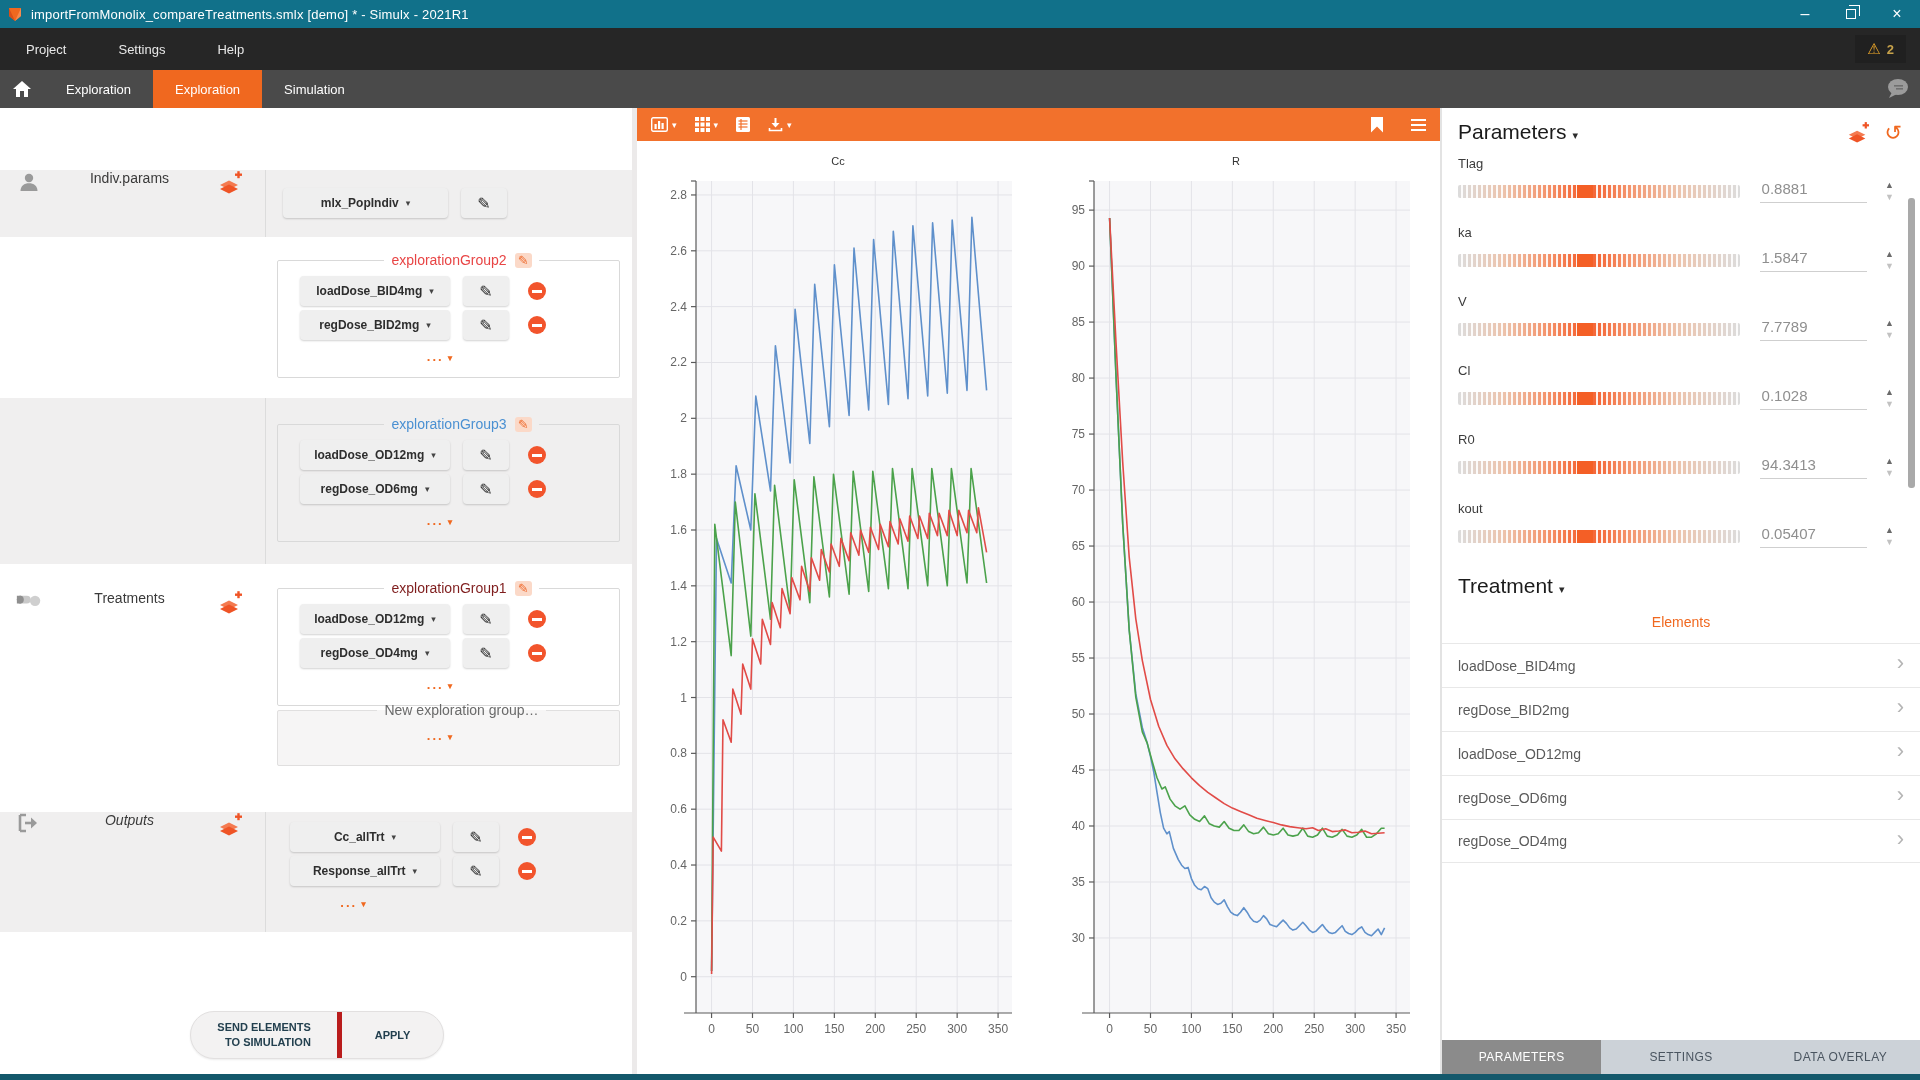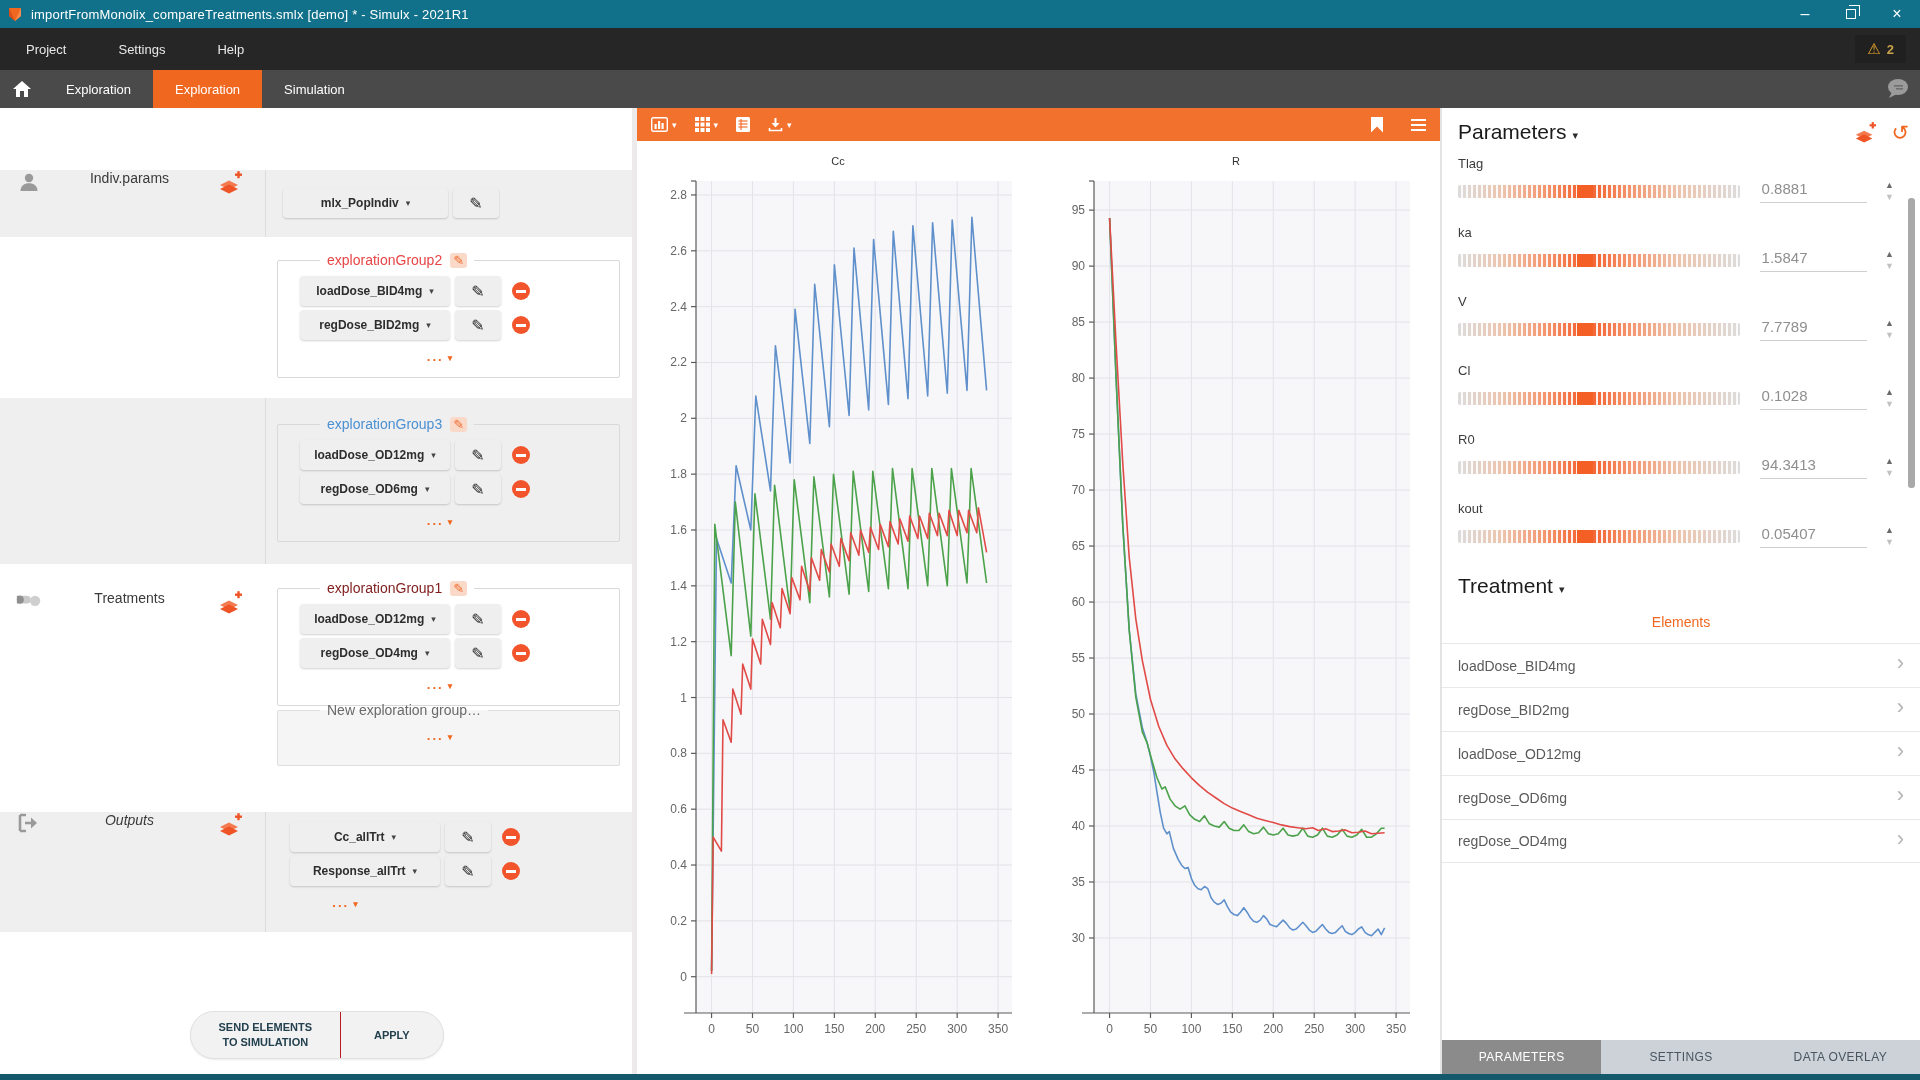"Parameters ▾" .rp-header { padding: 12px 11px 4px 16px -> 12px 18px 4px 16px }
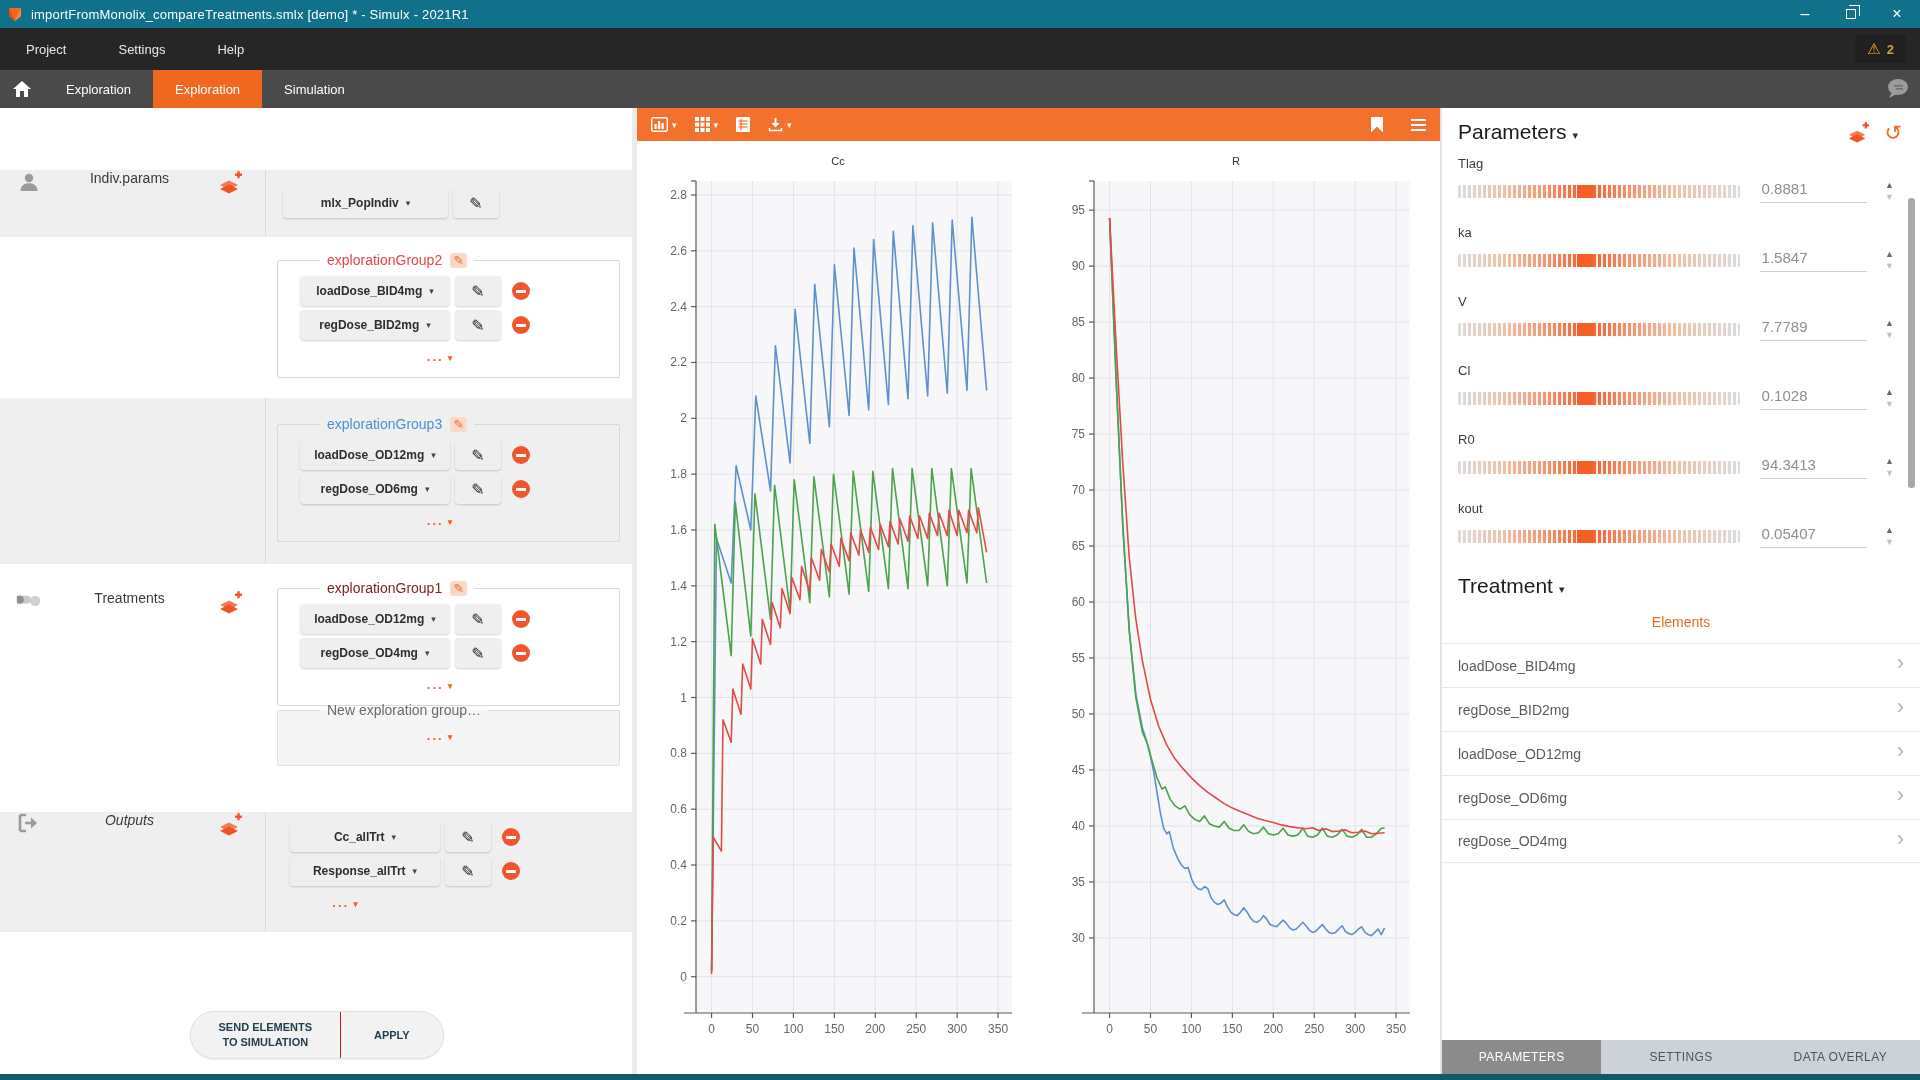"mlx_PopIndiv" .dd-row { gap: 5px -> 13px }
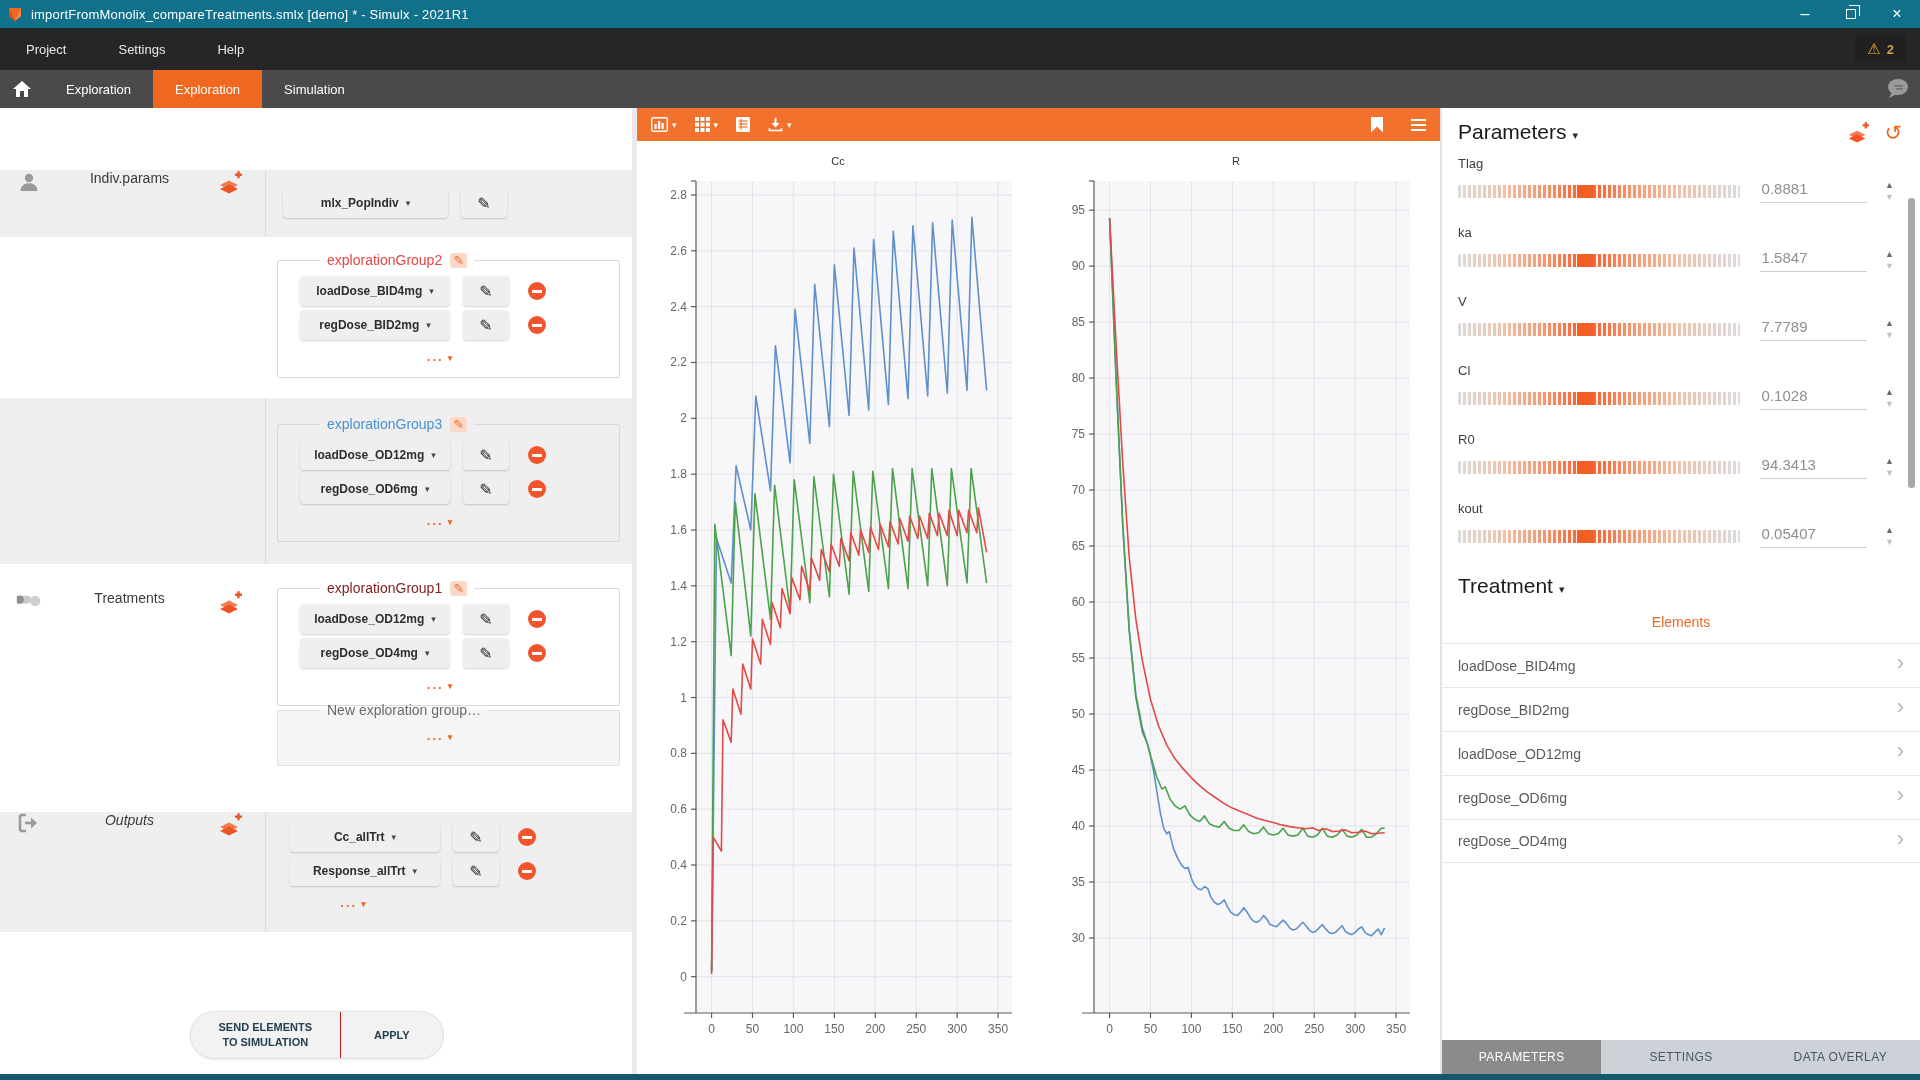"explorationGroup2" fieldset.group legend { margin-left: 20px -> 2px; text-align: none -> center }
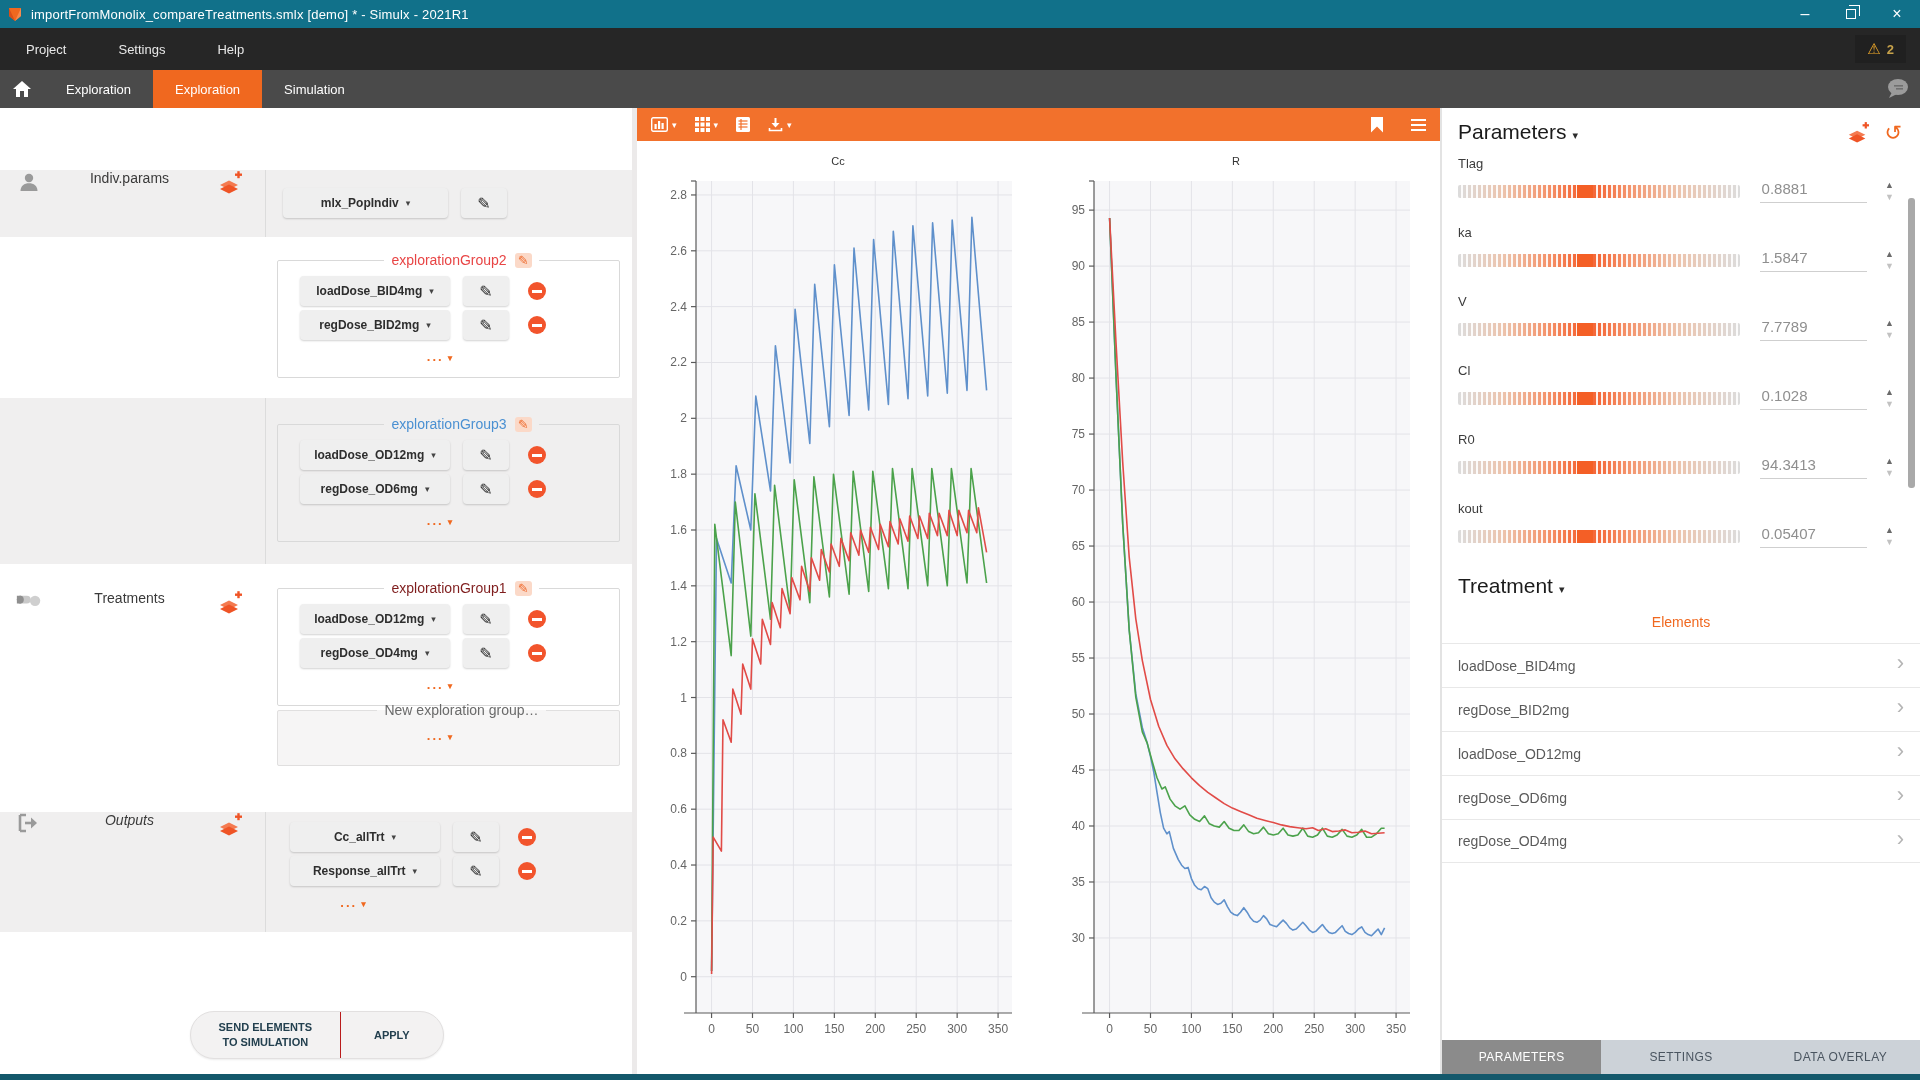"SEND ELEMENTS" .pill-btn:first-child { border-right: 1px solid #b91c1c -> 5px solid #b91c1c; text-align: none -> right }
